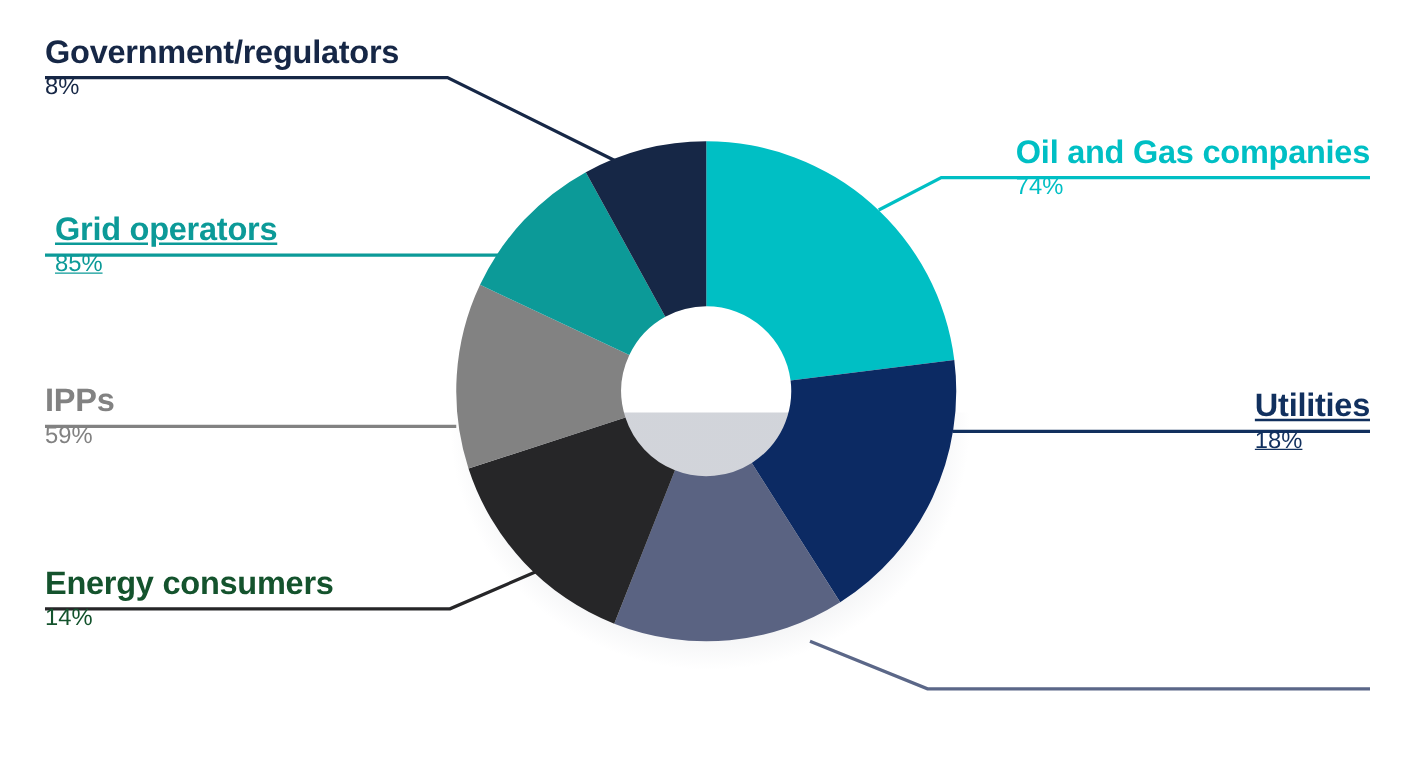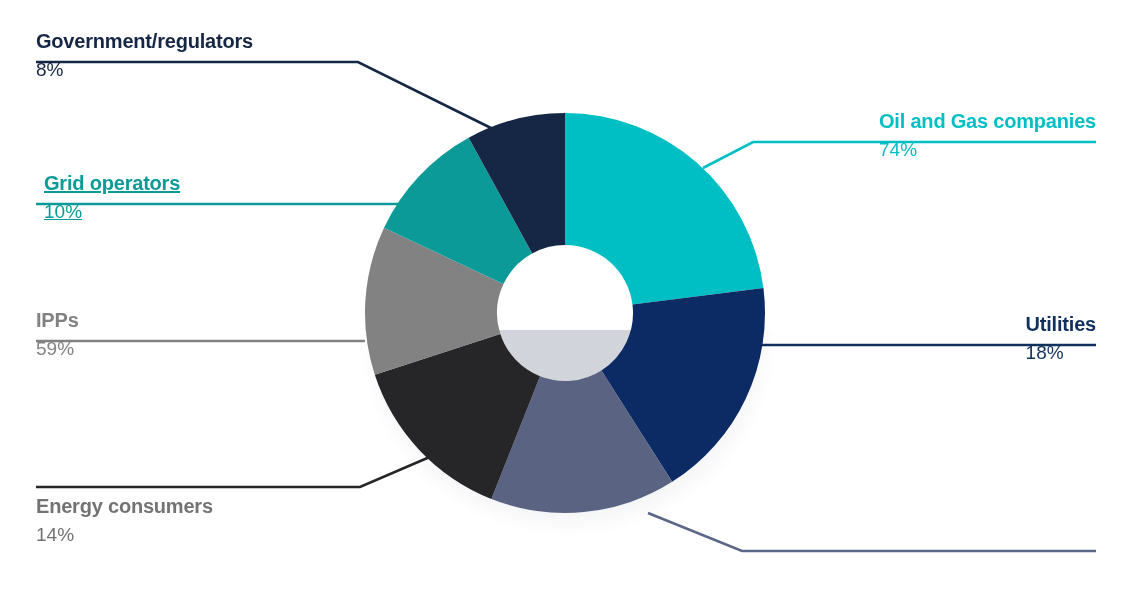"Government/regulators" .callout .cl-label { font-size: 20px -> 26px }
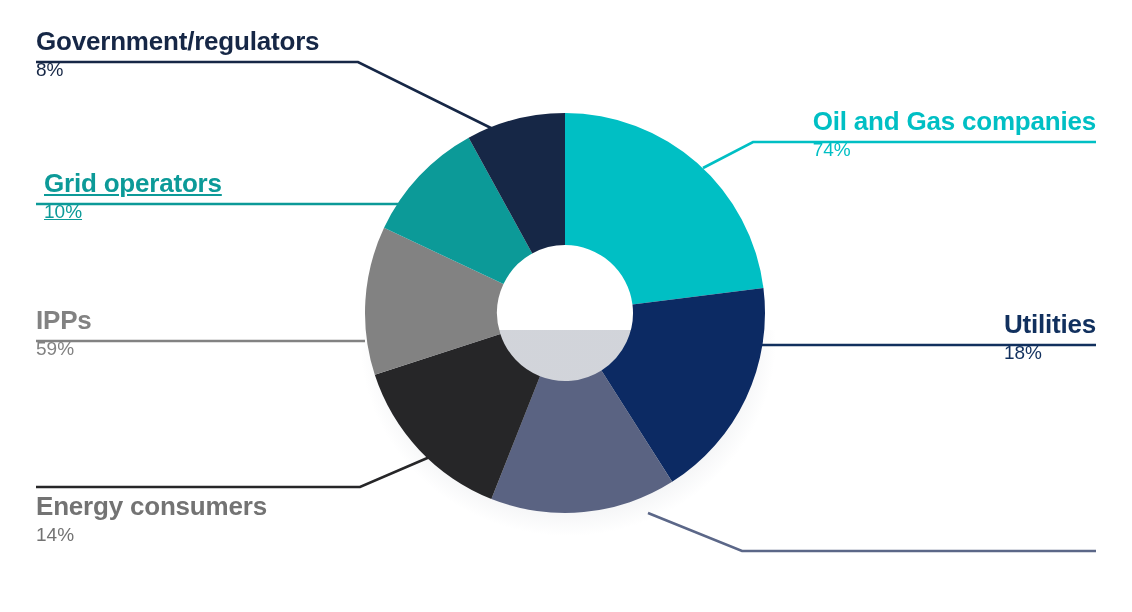"10%" span.cl-value { text: 10% -> 85% }
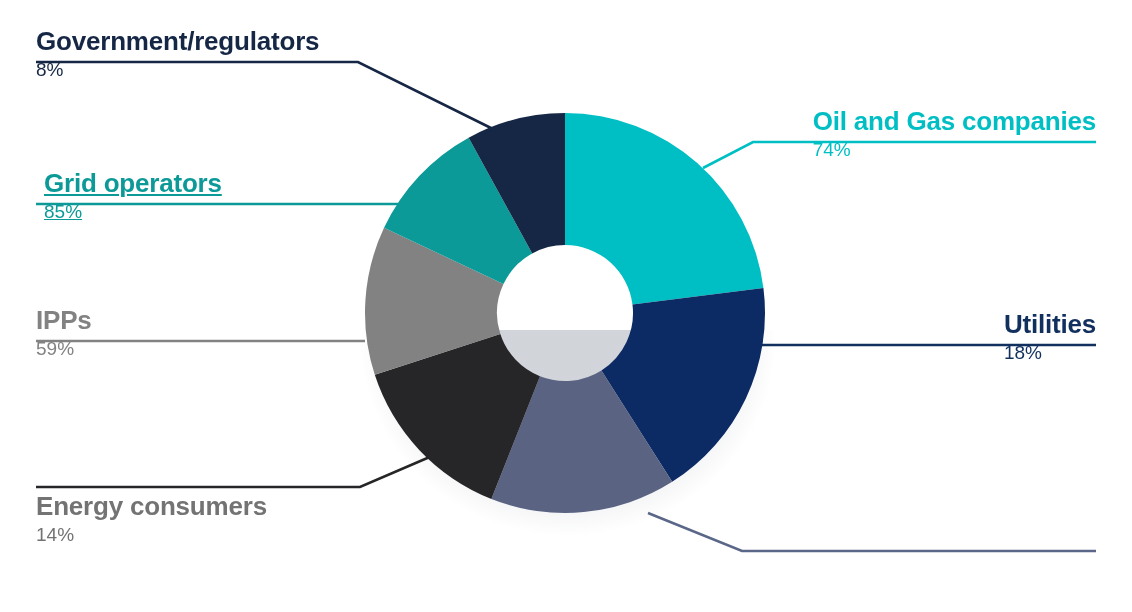"Utilities" div.callout { text-decoration: none -> underline }
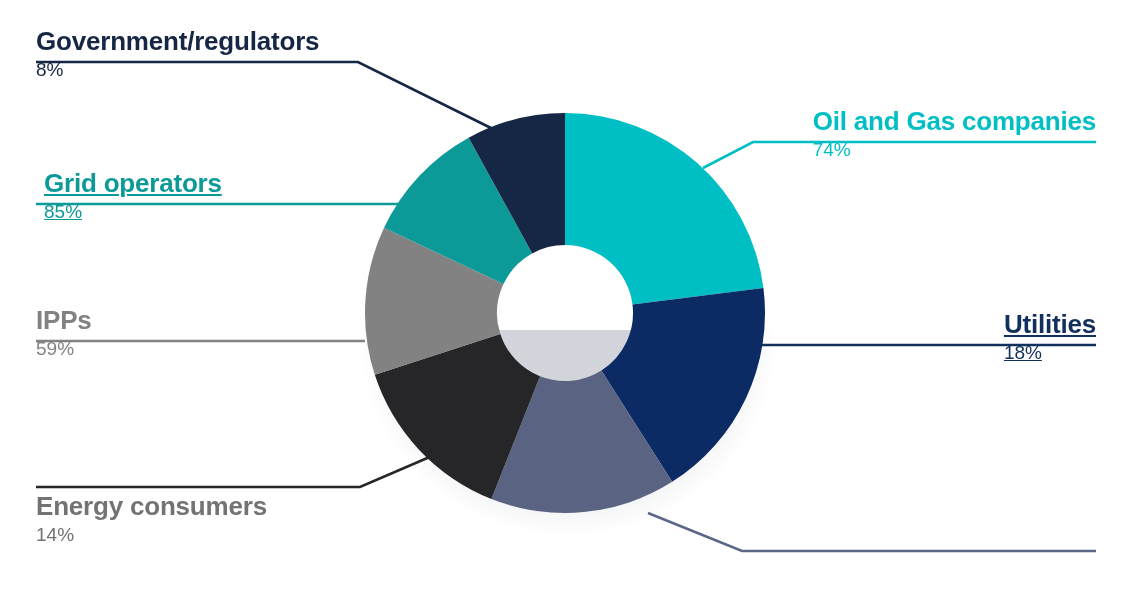"Energy consumers" div.callout { color: #737373 -> #14532d; margin-top: 40px -> none }
